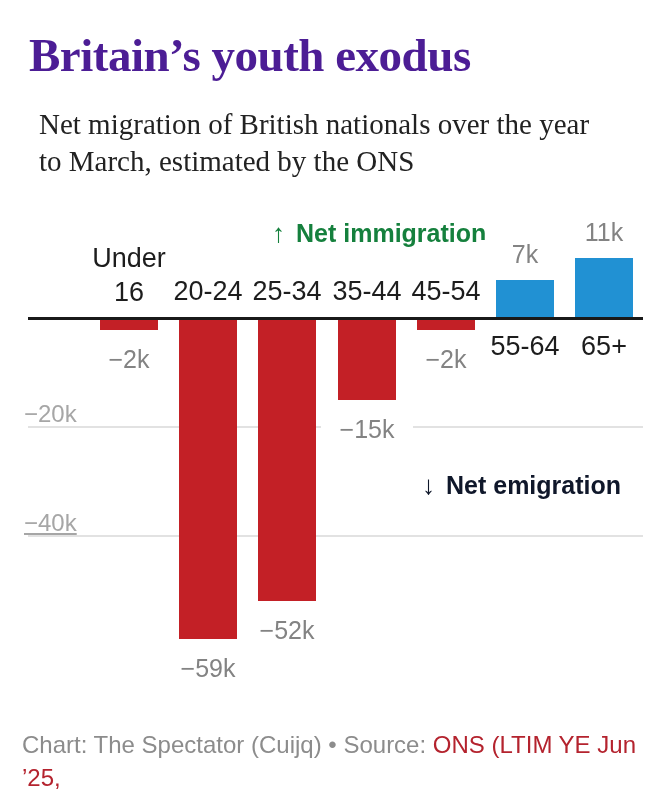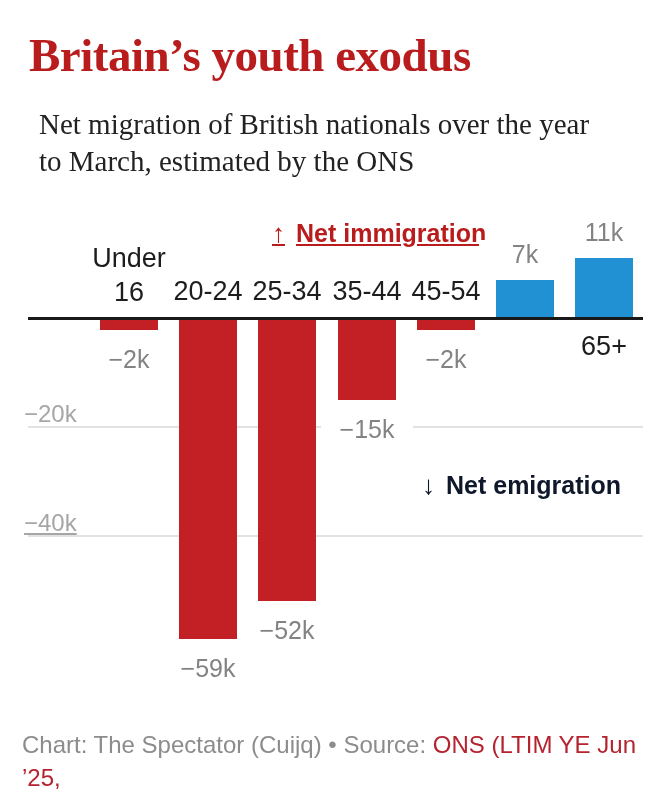"Britain’s youth exodus" .title { color: #b91c1c -> #4c1d95 }
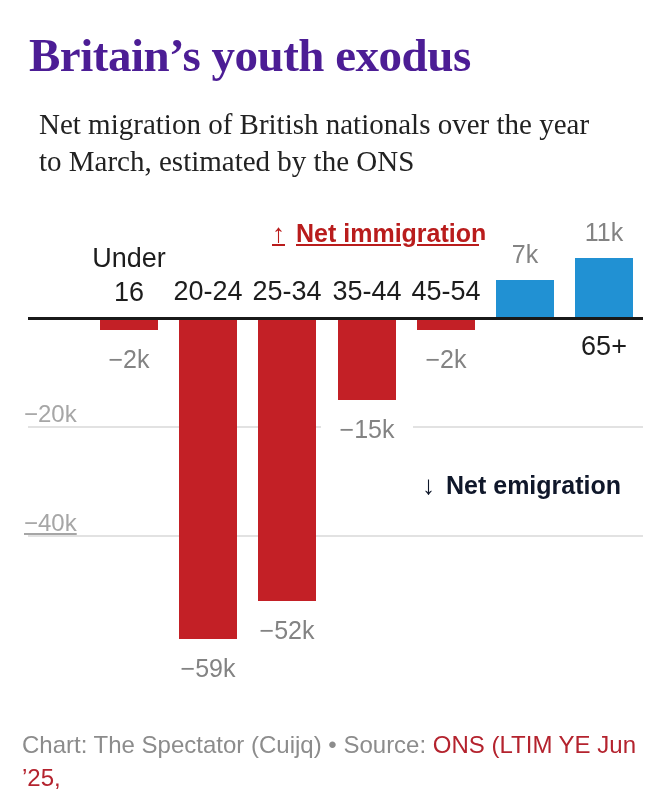"↑ Net immigration" div.legend { color: #b91c1c -> #15803d; text-decoration: underline -> none }
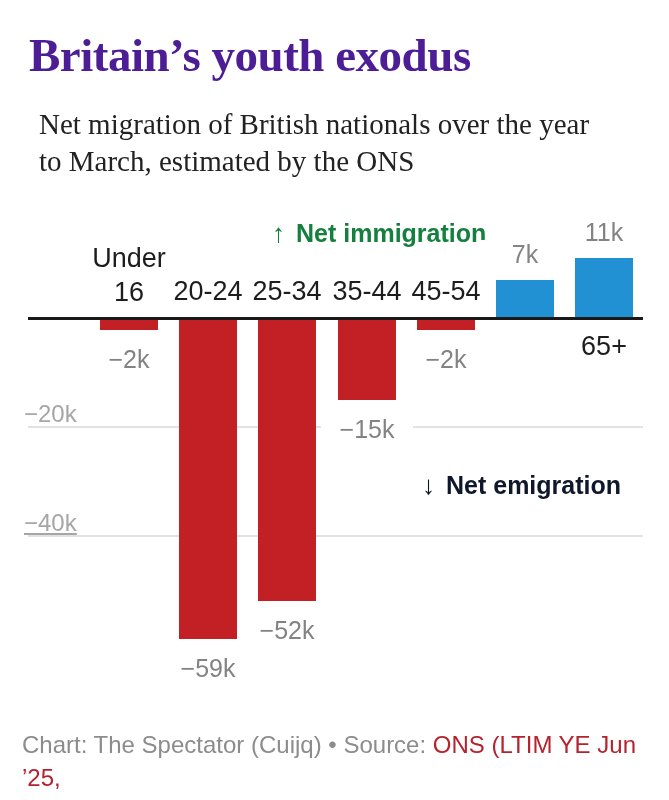"55-64" div.cat-label { html: none -> <div>55-64</div> }
